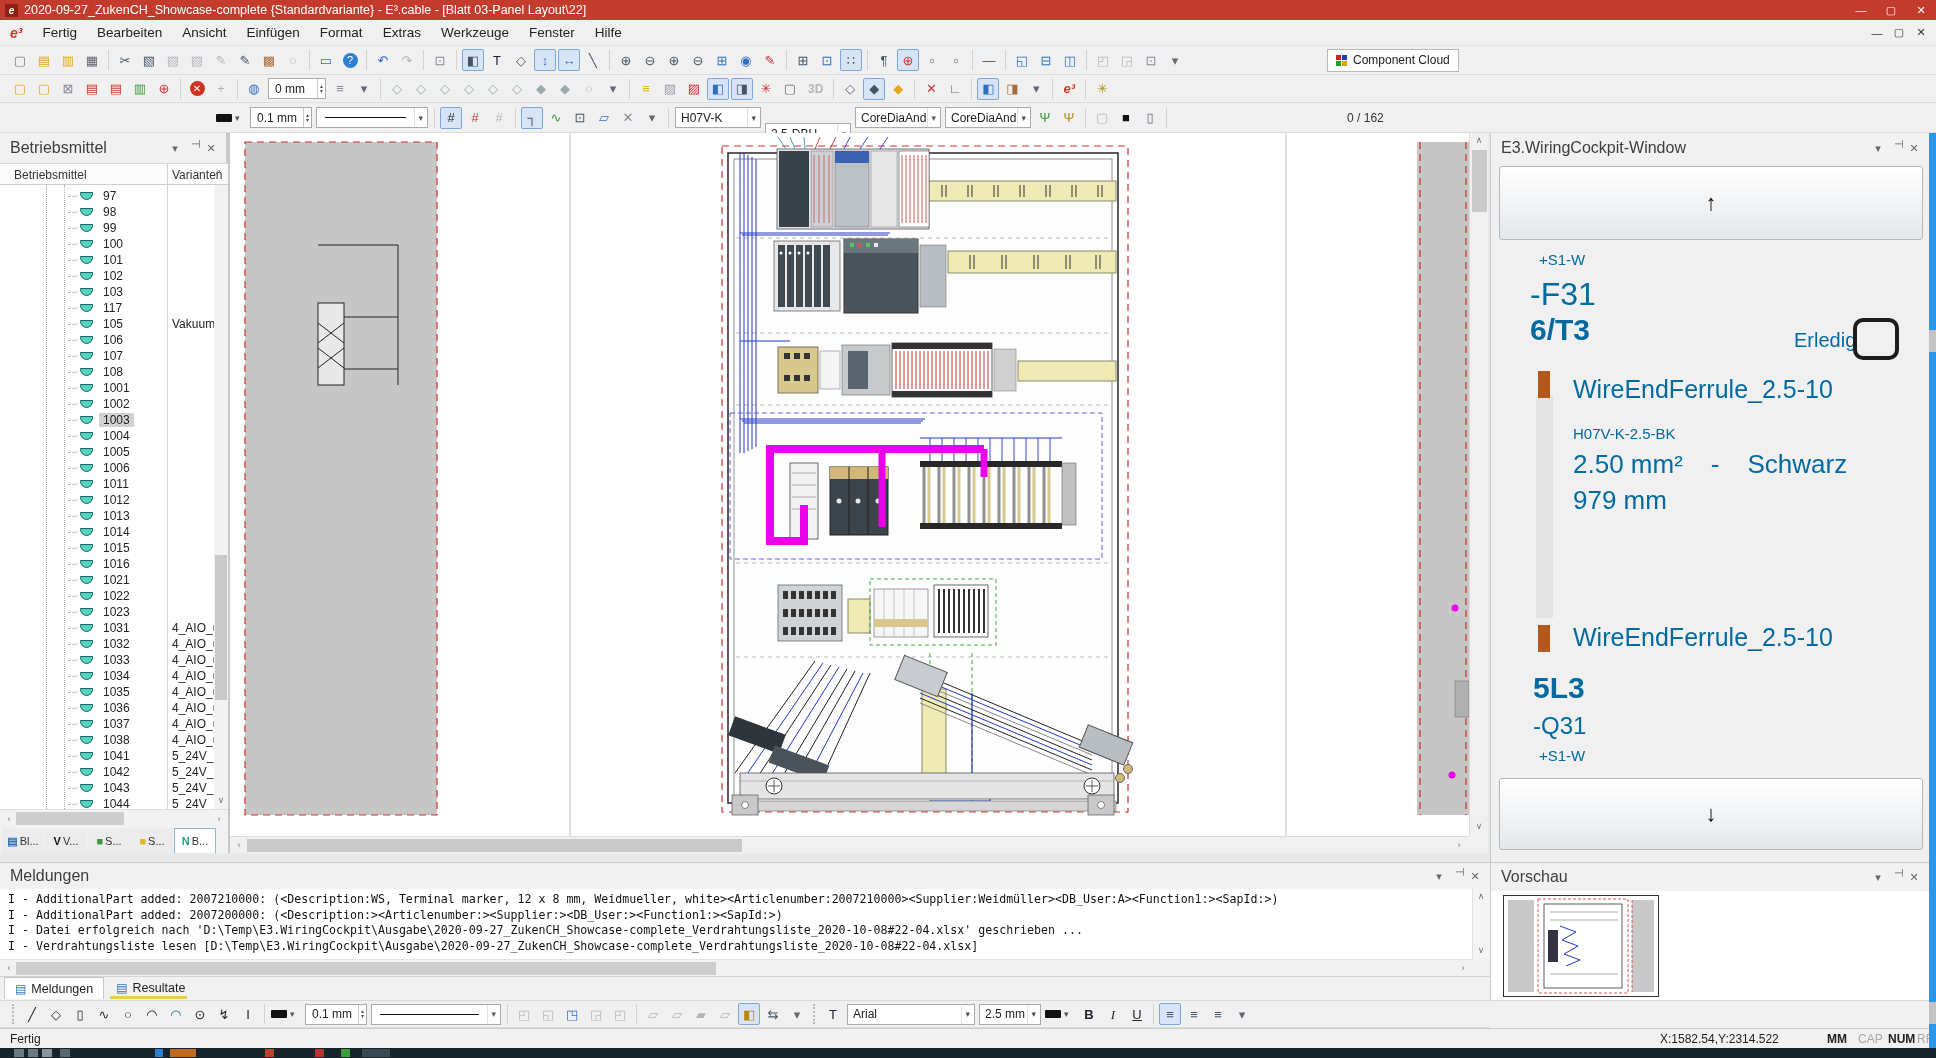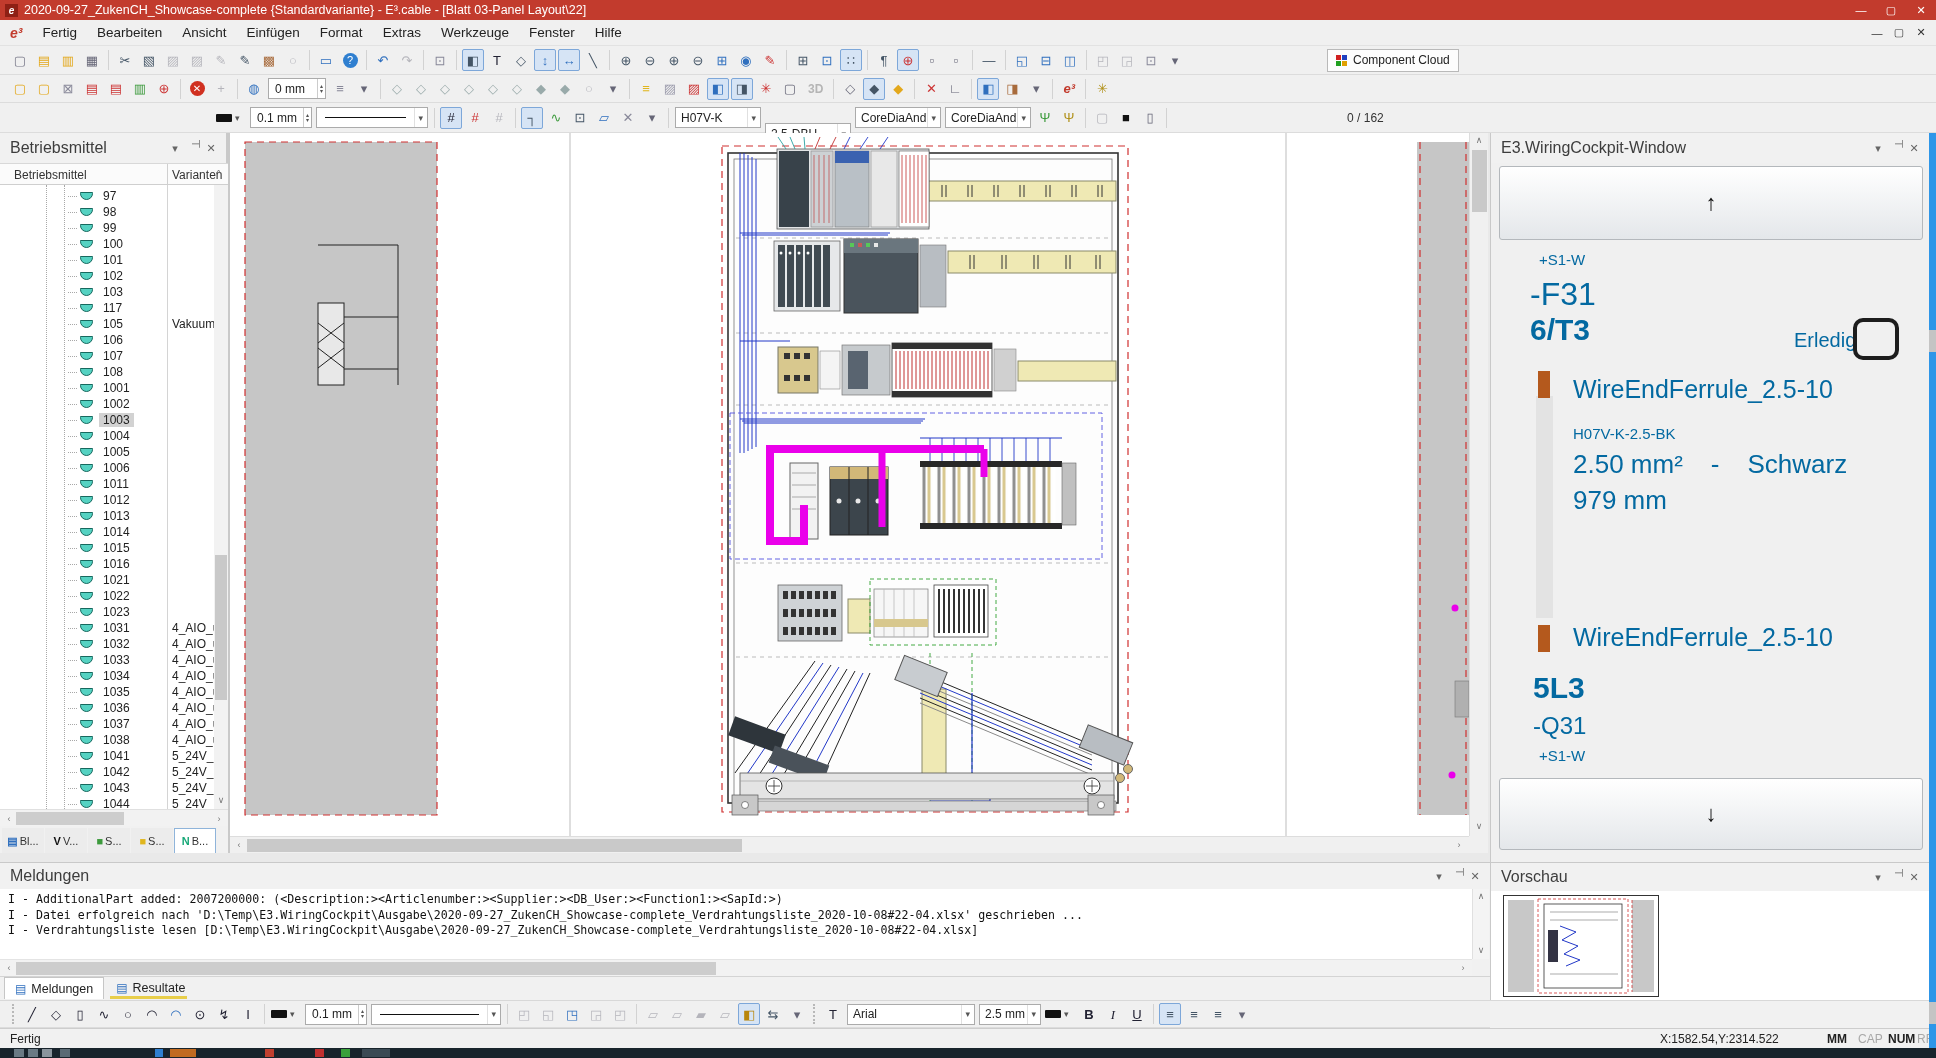"I - AdditionalPart added: 2007210000:" div.msg-line { html: none -> <div>I - AdditionalPart added: 2007210000: (&lt;Description:WS, Terminal marker, 12 x 8 mm, Weidmueller, white&gt;&lt;Articlenumber:2007210000&gt;&lt;Supplier:Weidmüller&gt;&lt;DB_User:A&gt;&lt;Function1:&gt;&lt;SapId:&gt;)</div> }
